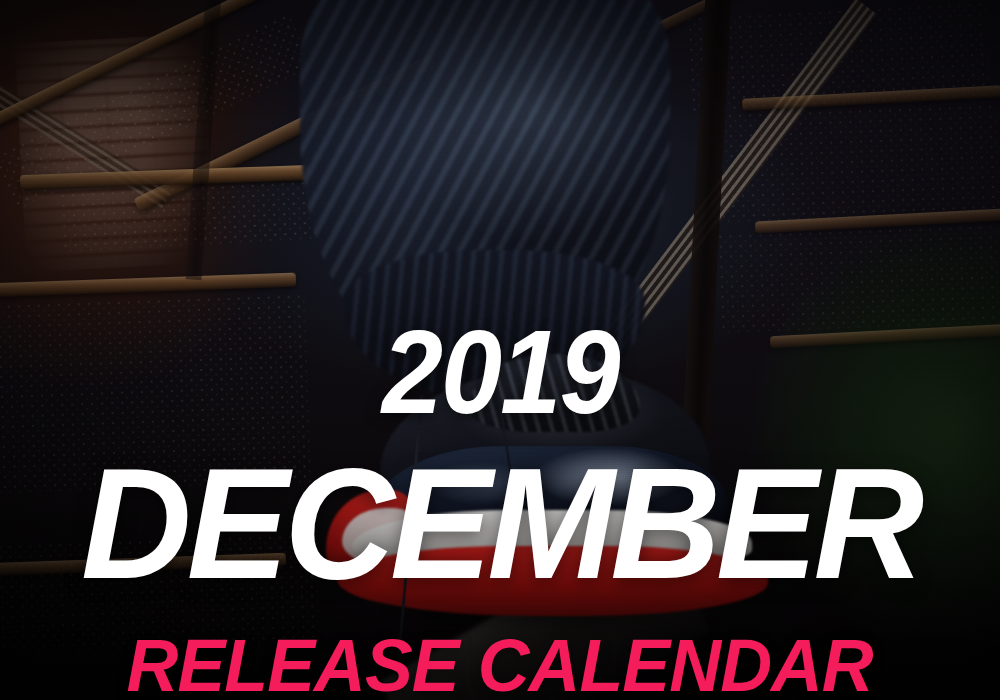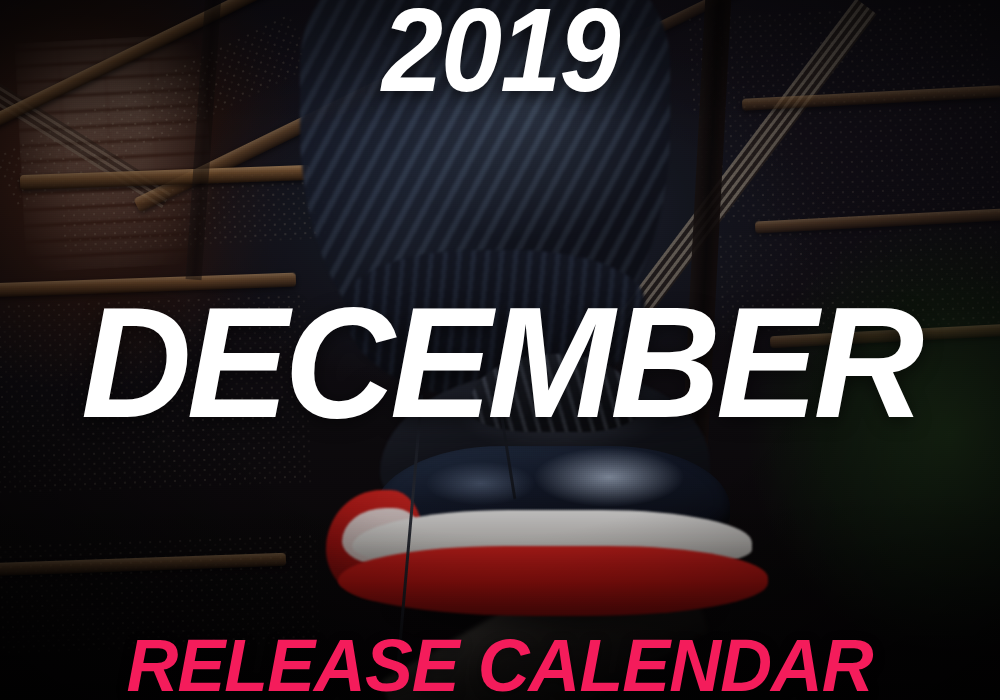"2019" .overlay { gap: none -> 23px; justify-content: space-between -> flex-end }
